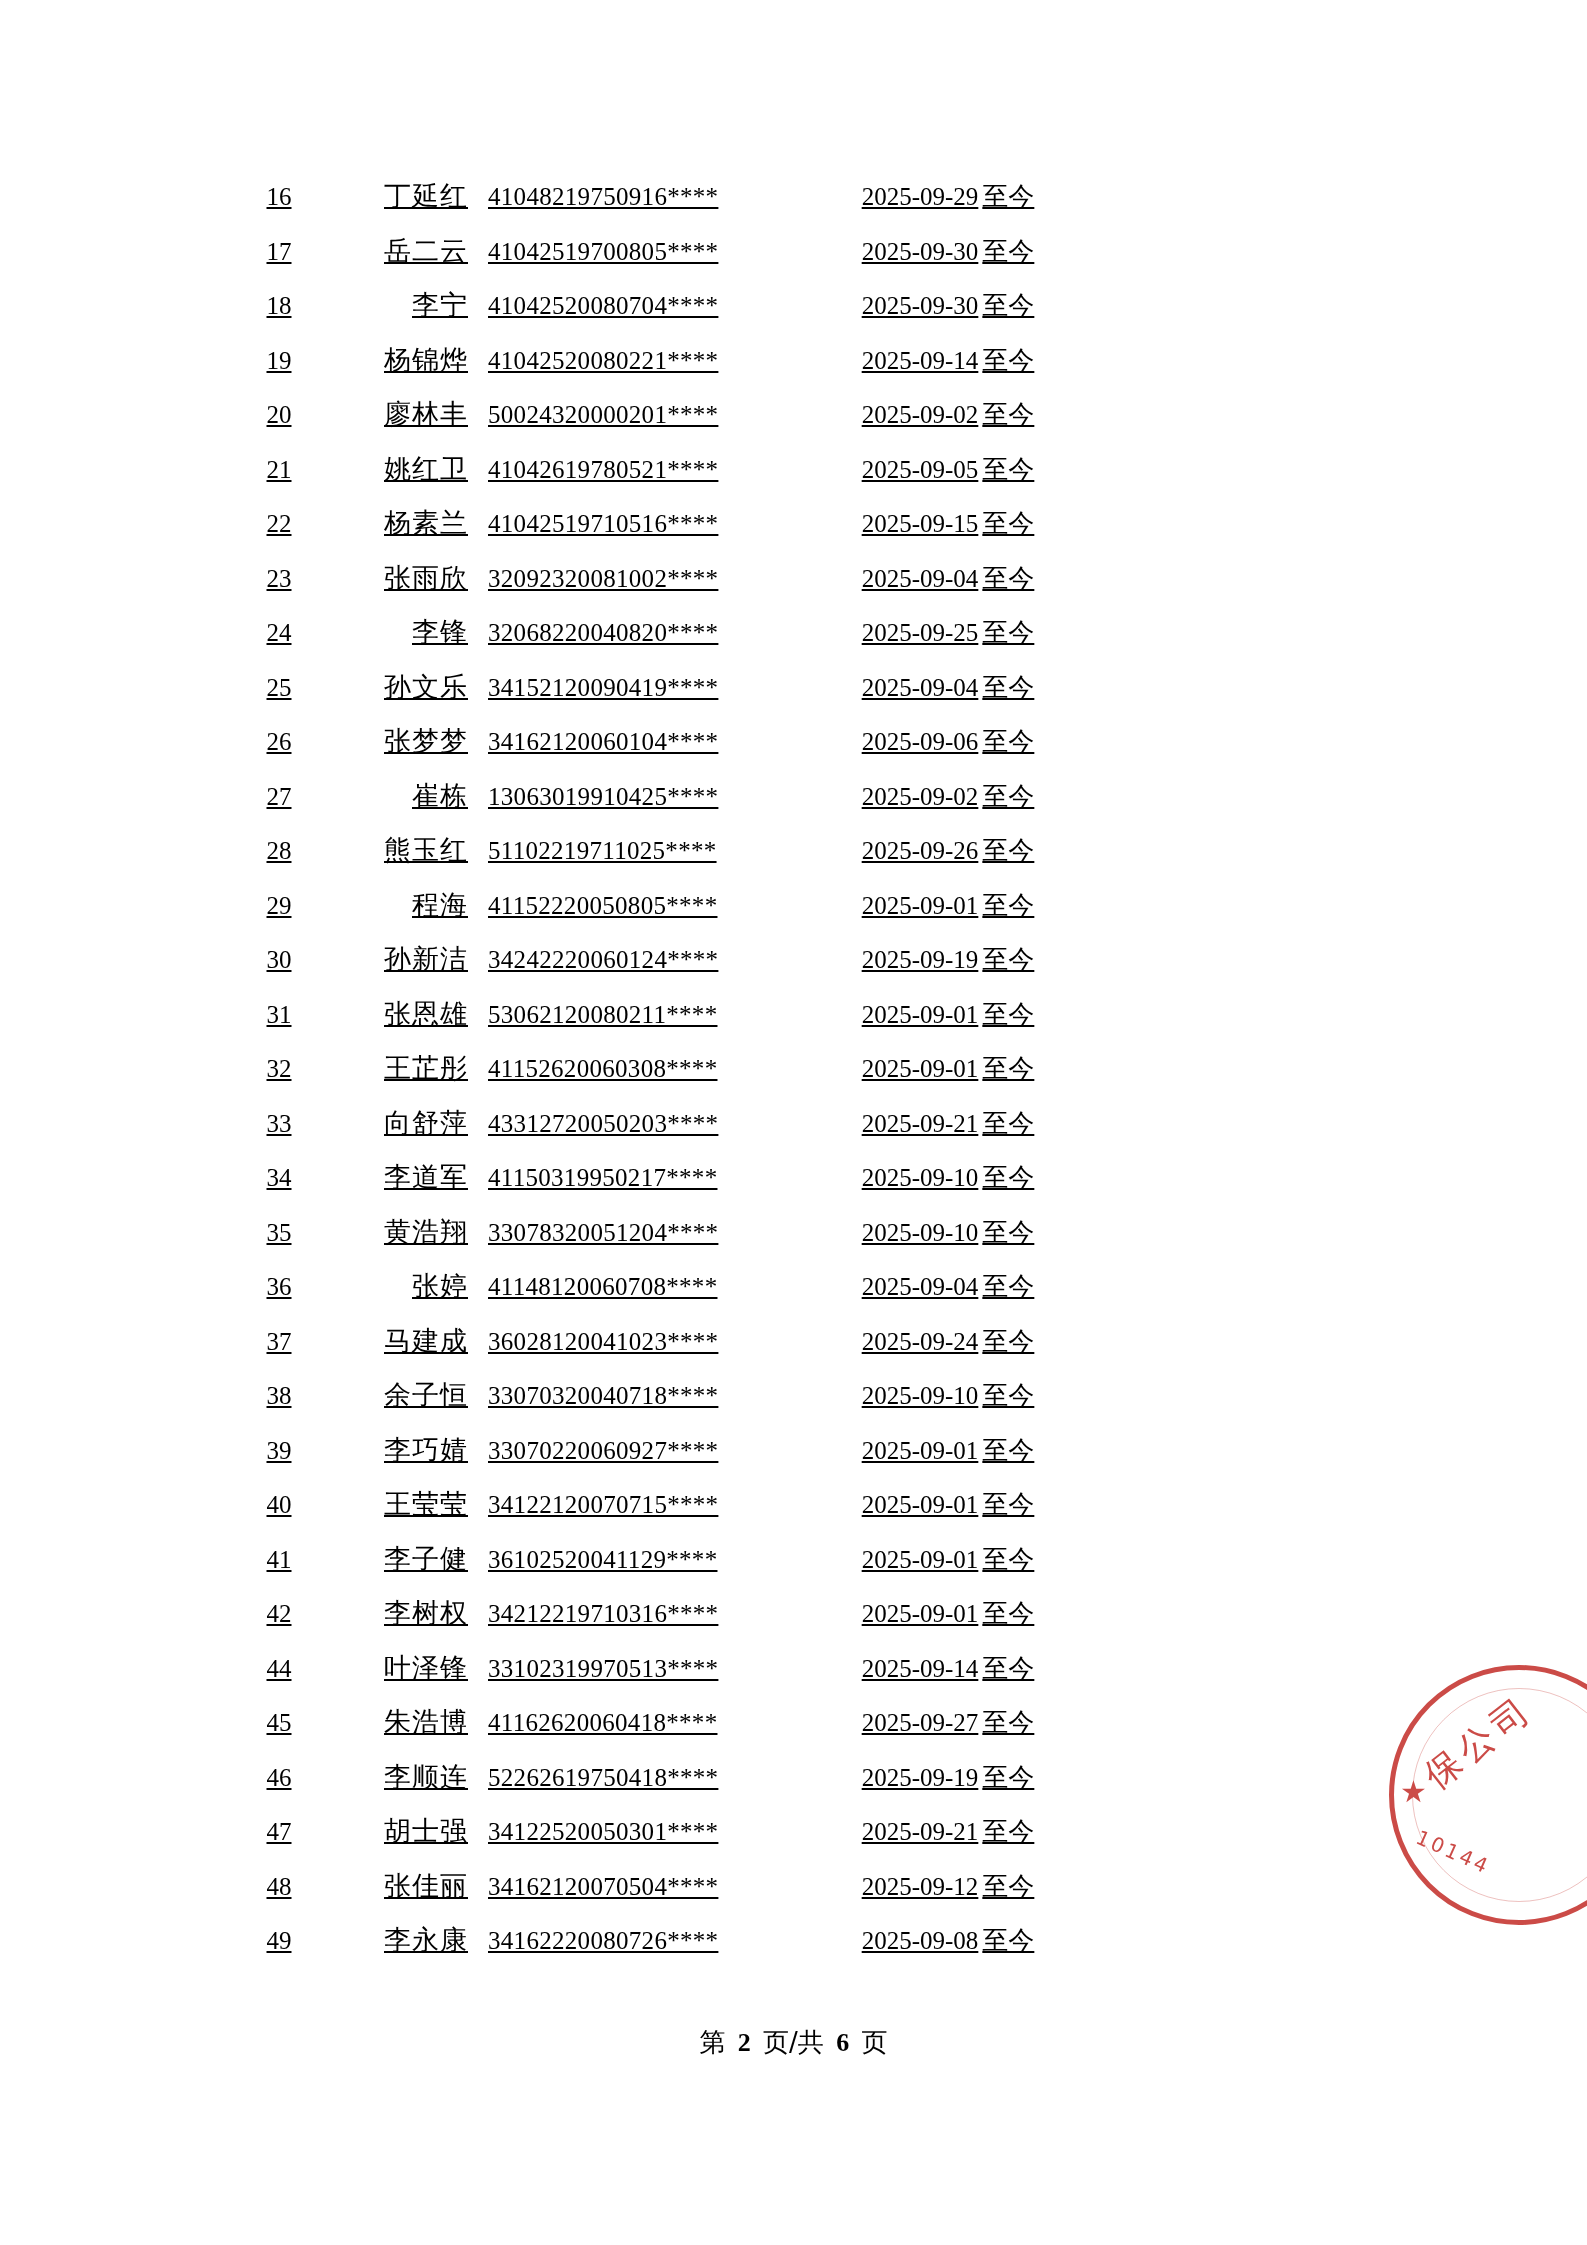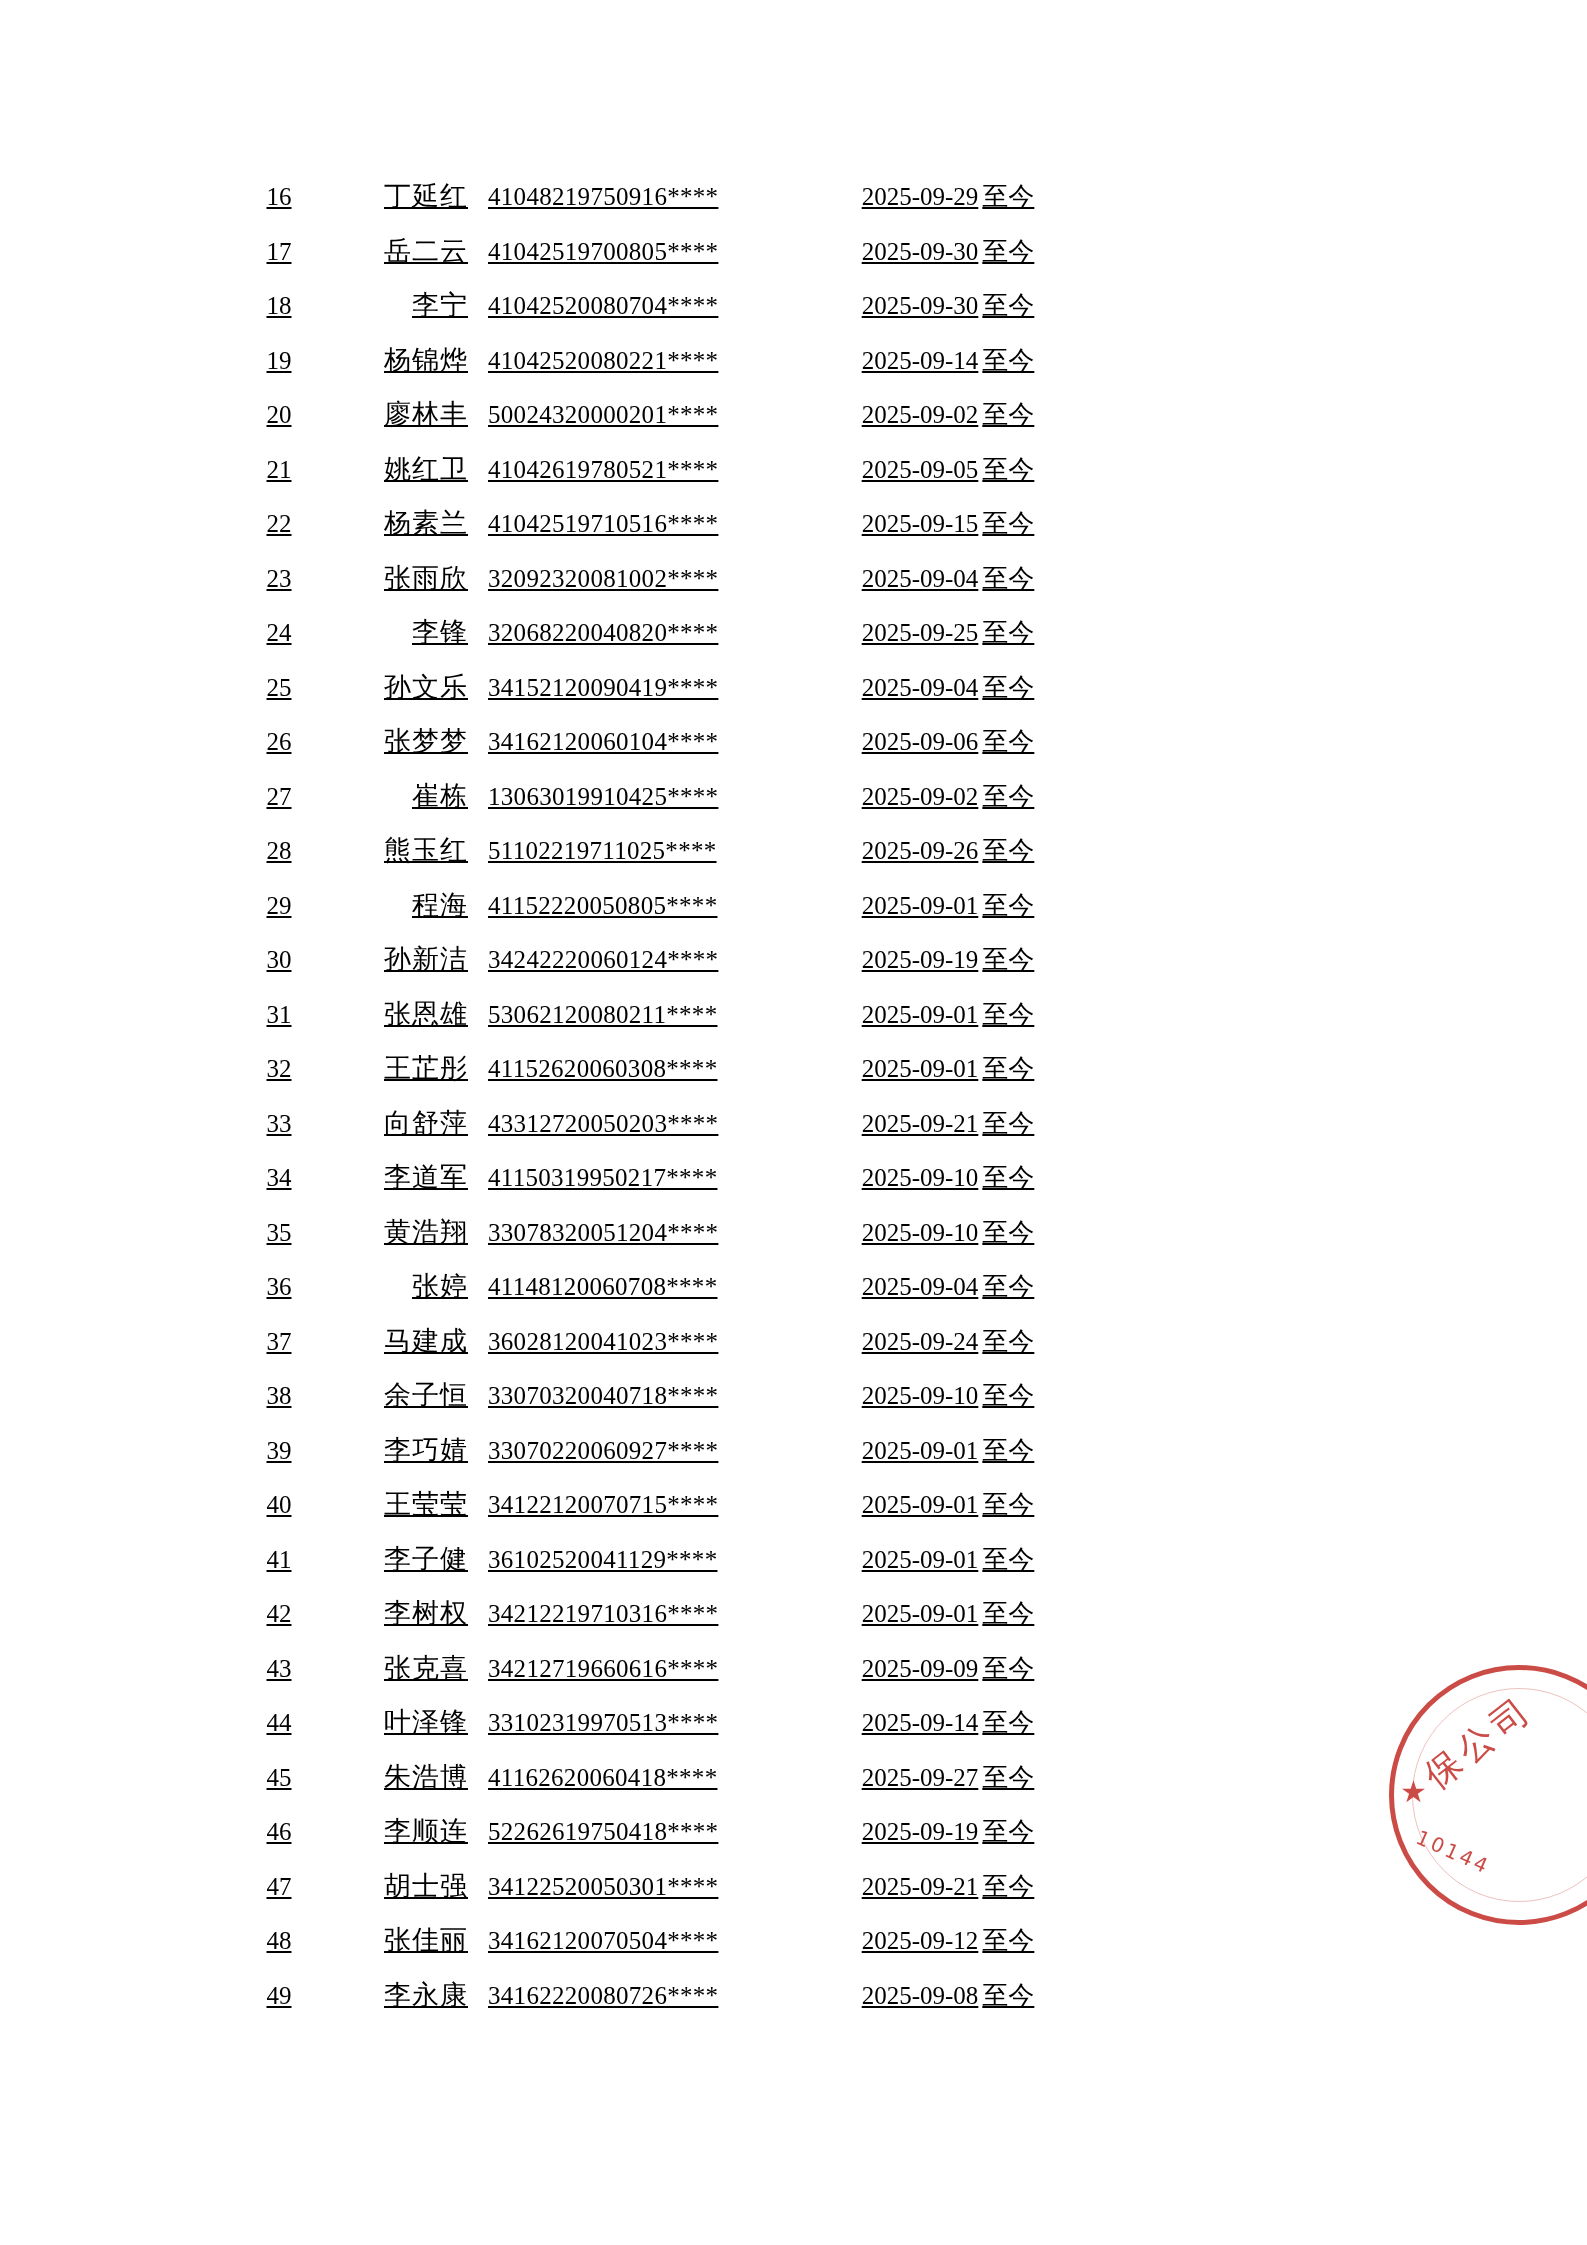"43" div.row { html: <div> <div>43</div> <div>张克喜</div> <div>34212719660616****</div> <div><span>2025-09-09</span><span>至今</span></div> </div> -> none }
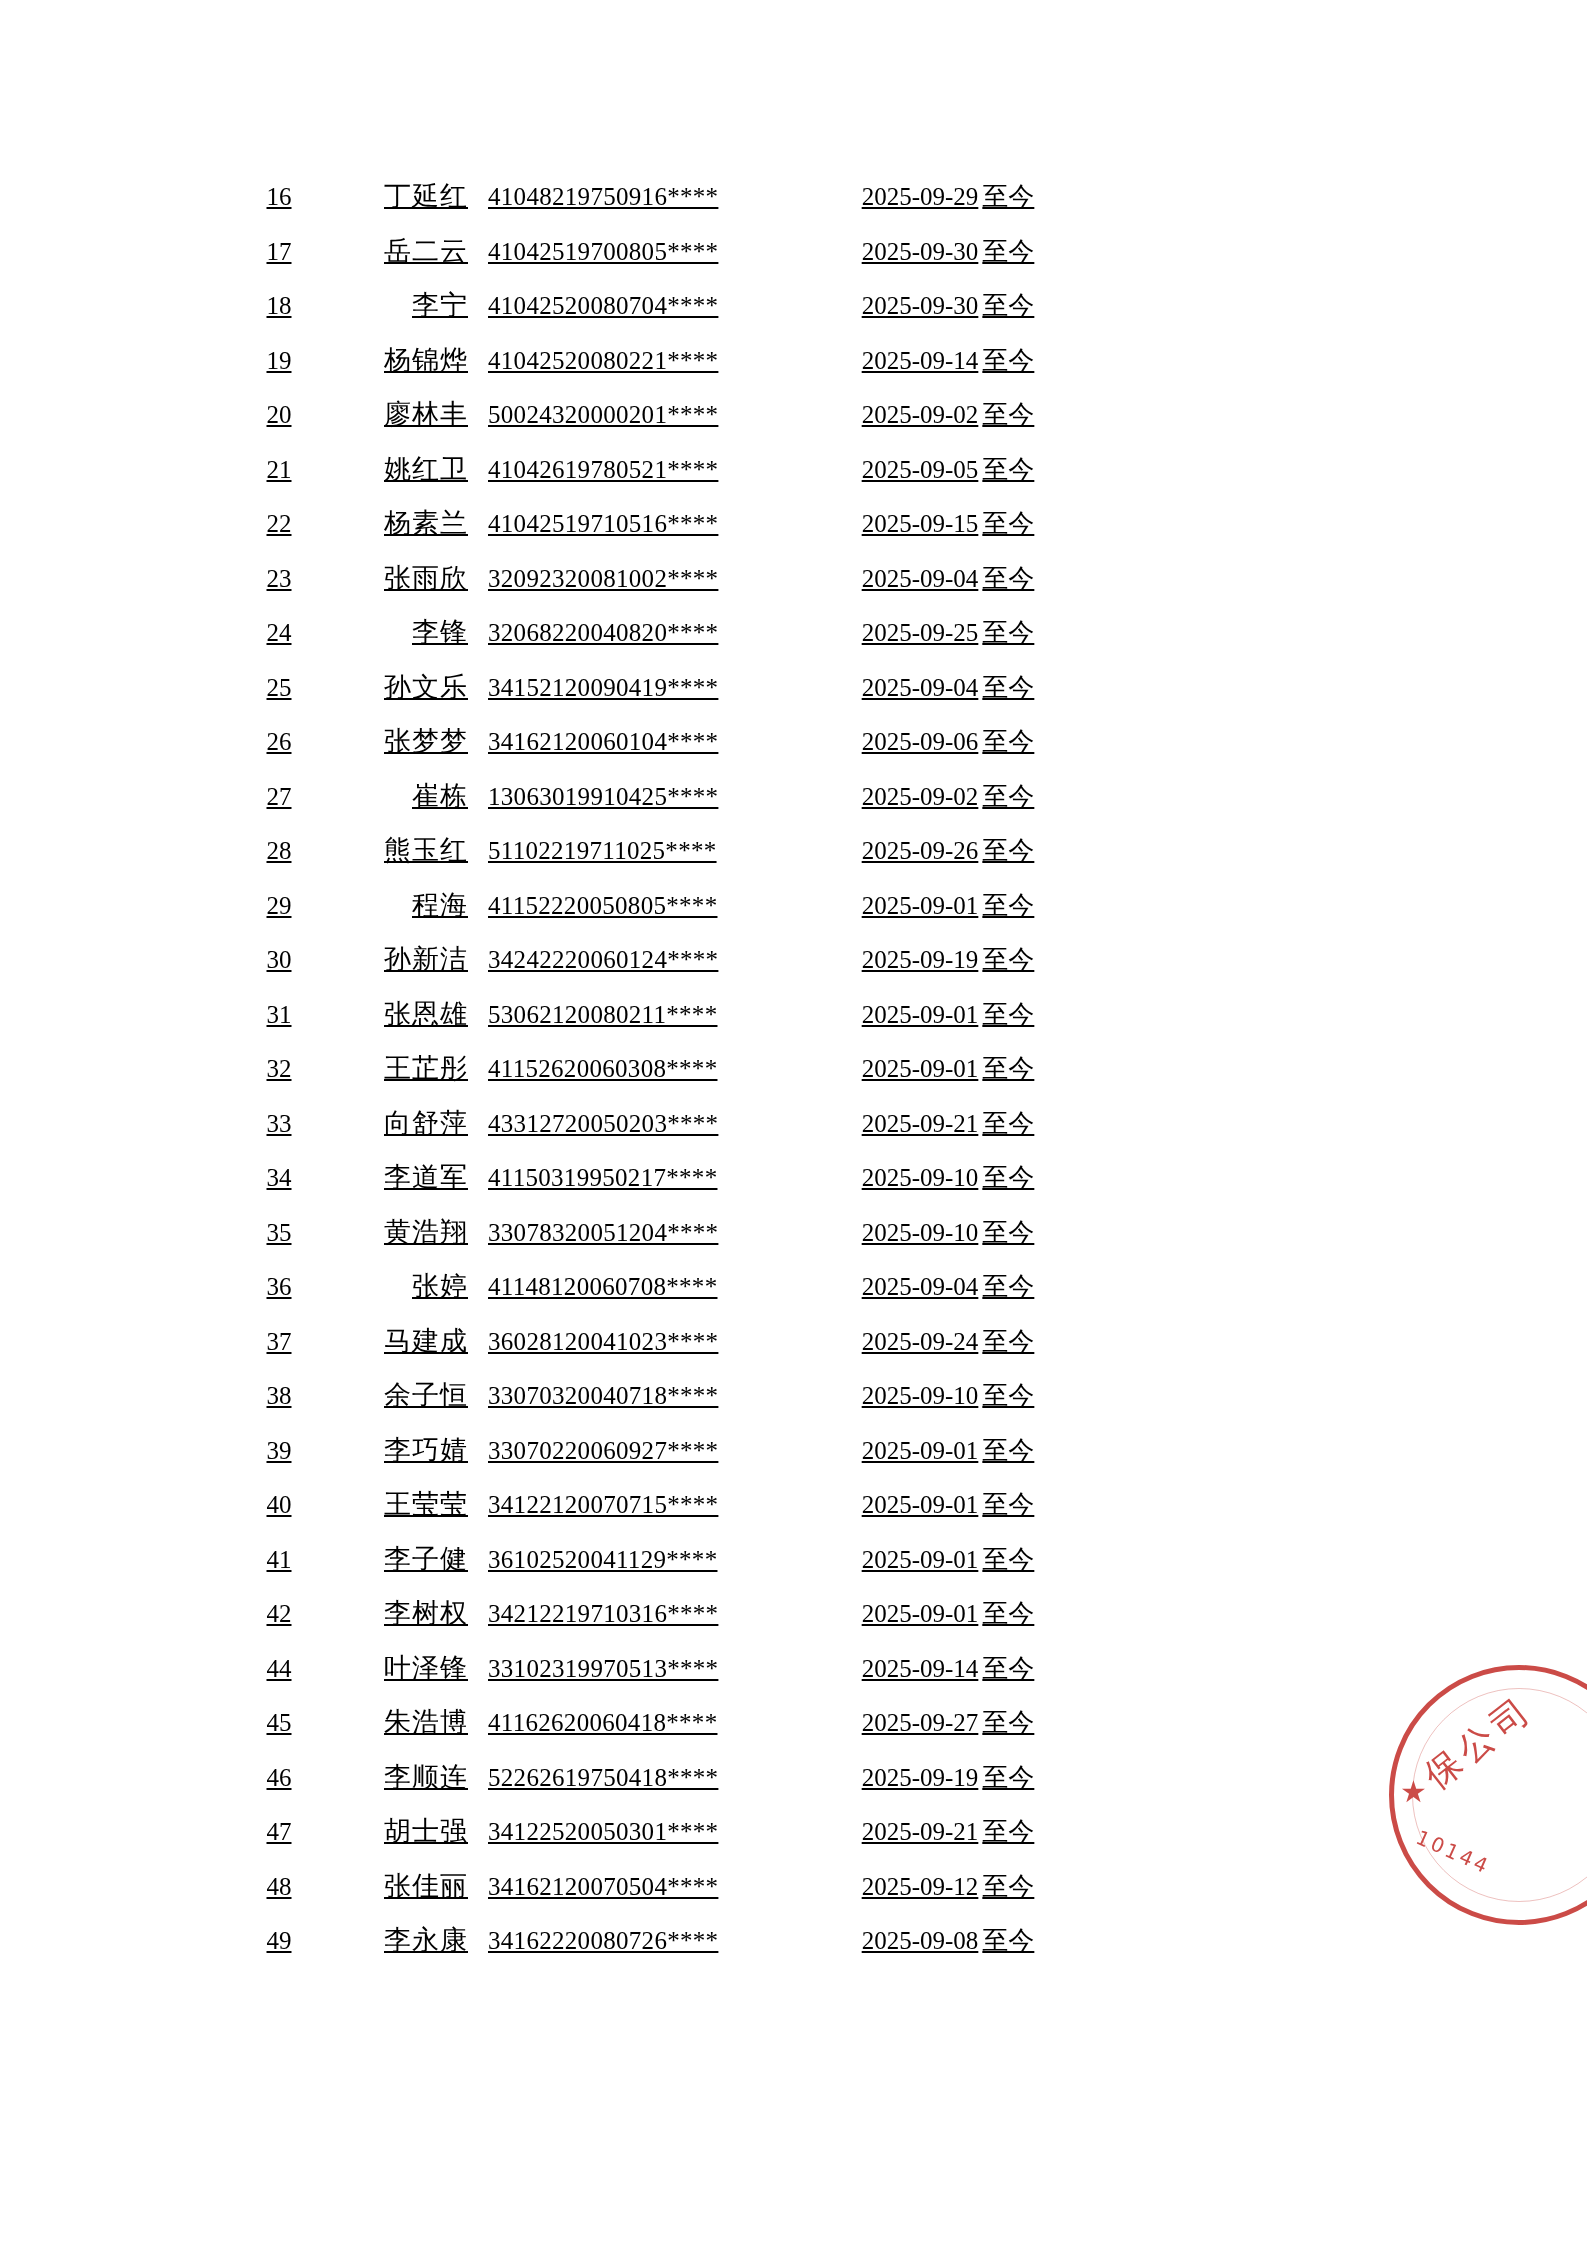"第 2 页/共 6 页" div.footer { html: none -> <div> <span>第</span> <b>2</b> <span>页/共</span> <b>6</b> <span>页</span> </div> }
